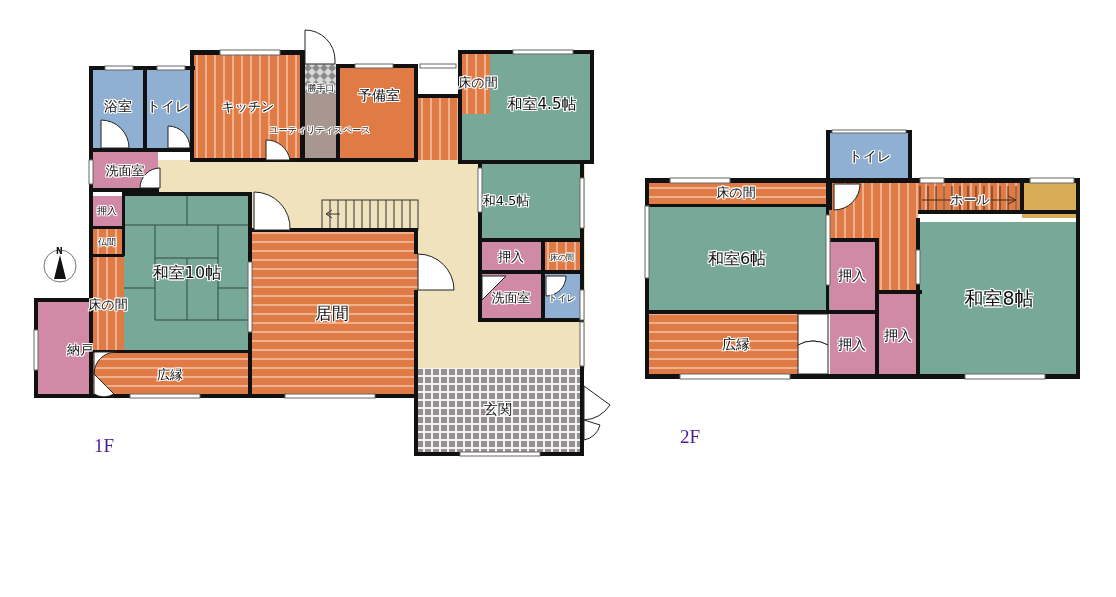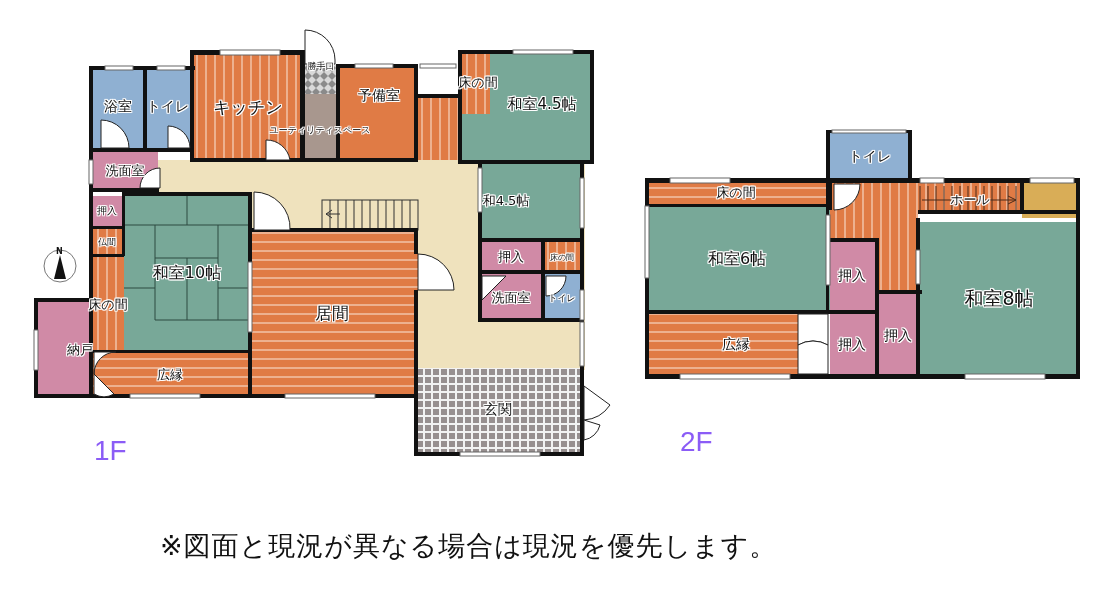"勝手口" div.label { top: 66px -> 88px }
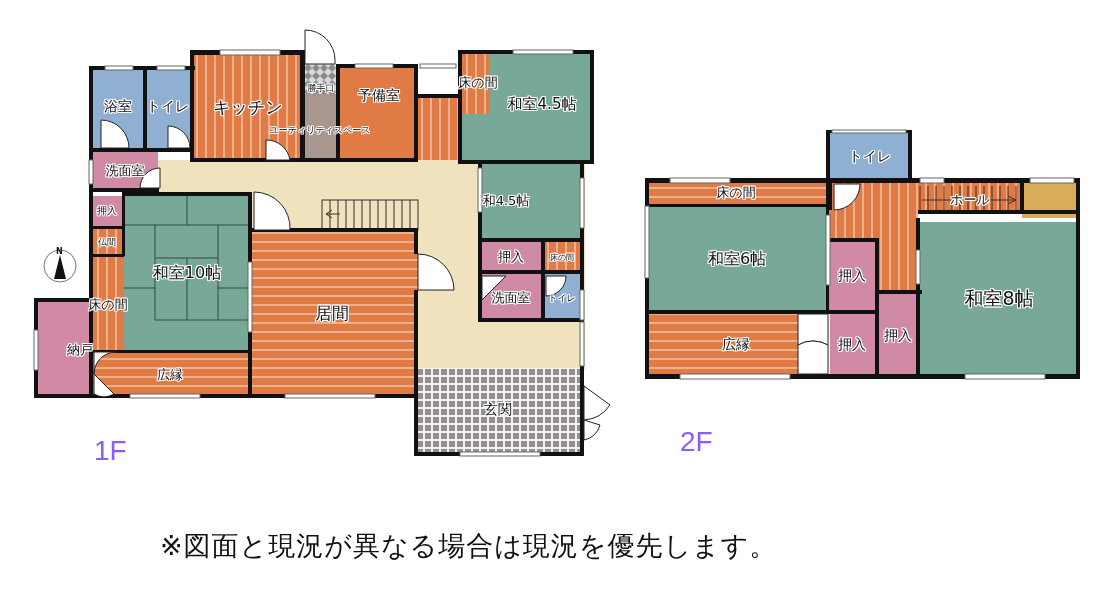"キッチン" div.label { font-size: 17px -> 13px }
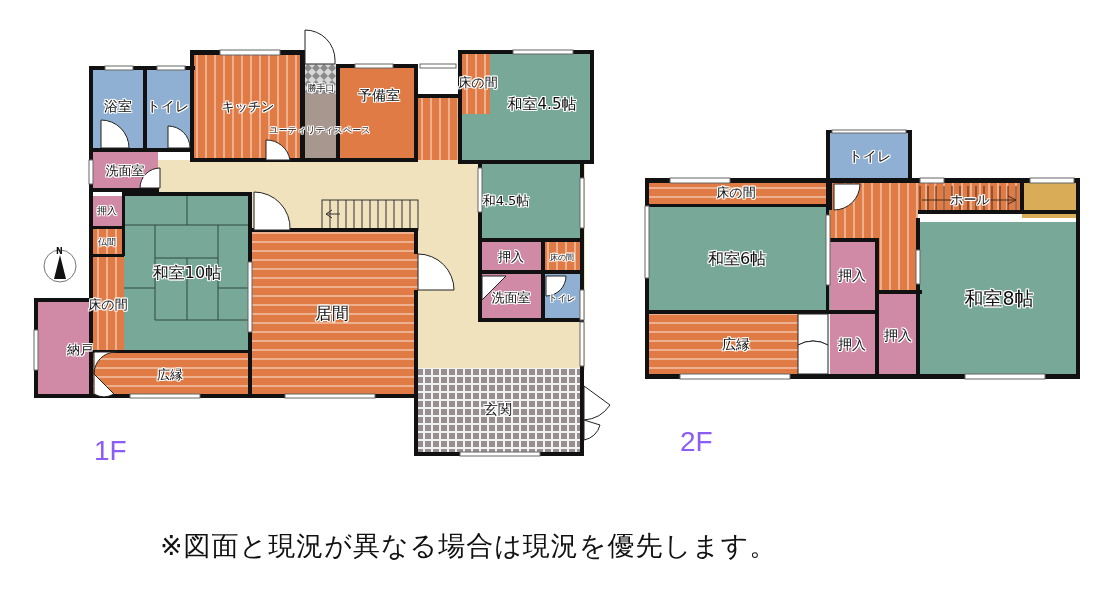"1F" .floor-label { color: #8b5cf6 -> #4c1d95; font-family: Liberation Sans, sans-serif -> Liberation Serif, serif; font-size: 28px -> 19px }
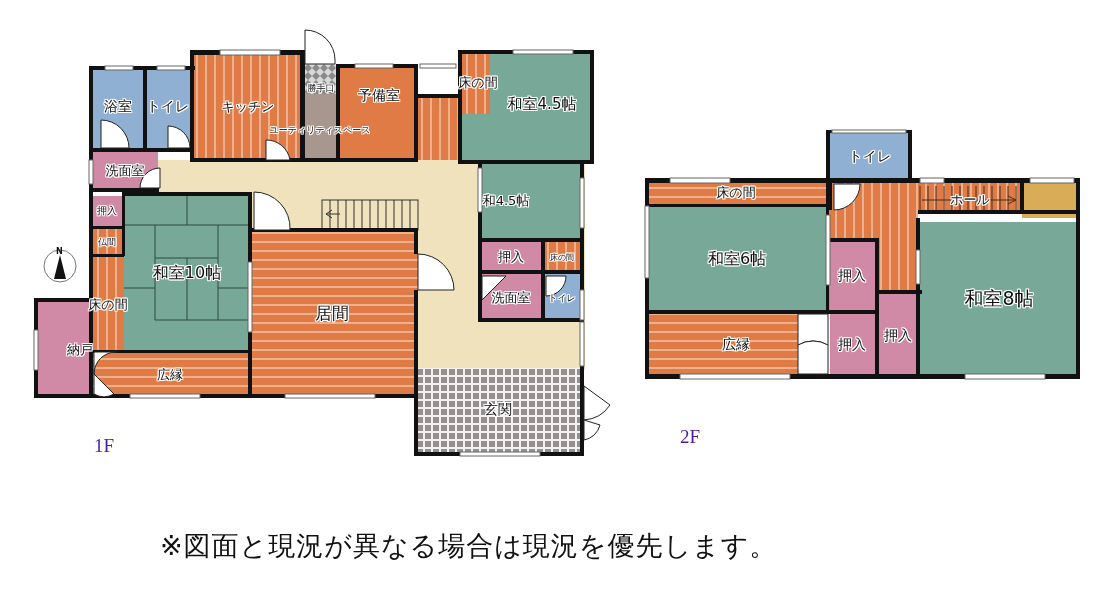"※図面と現況が異なる場合は現況を優先します。" div.note { html: <div>※図面と現況が異なる場合は現況を優先します。</div> -> none }
